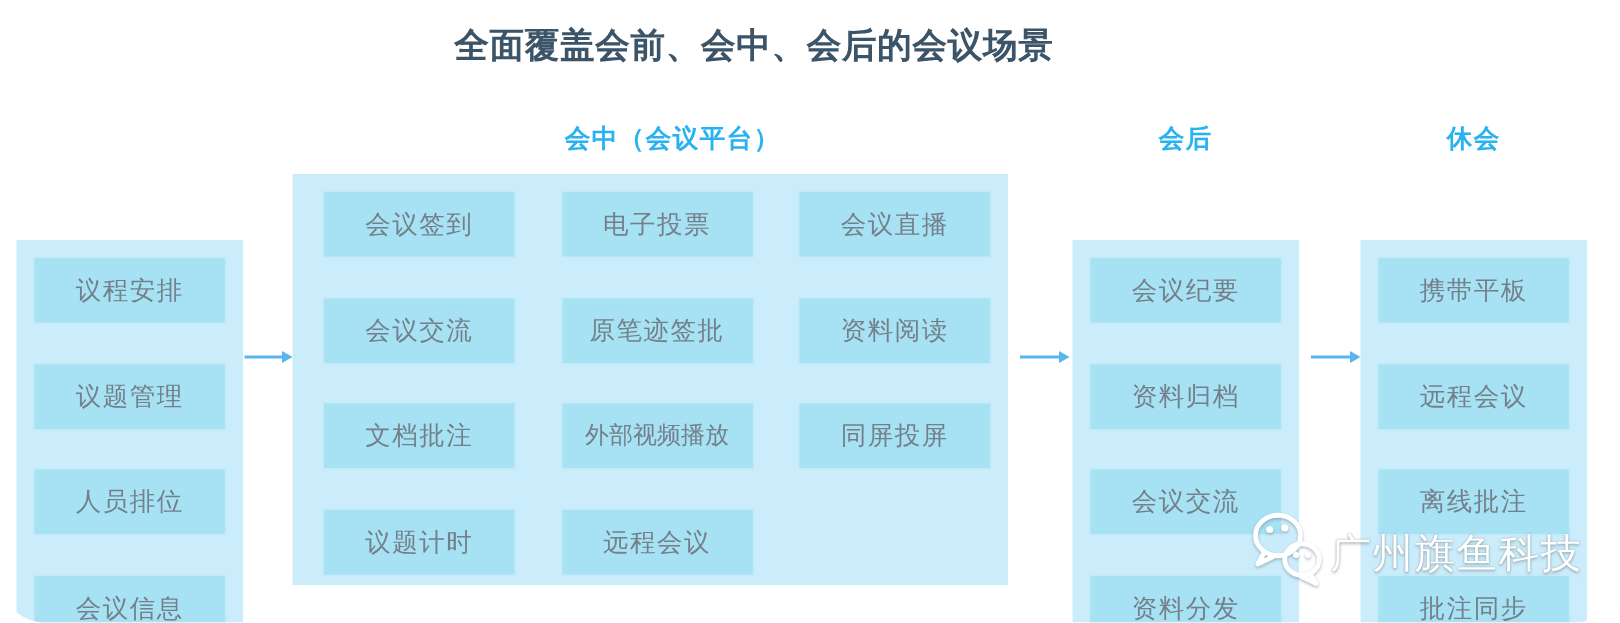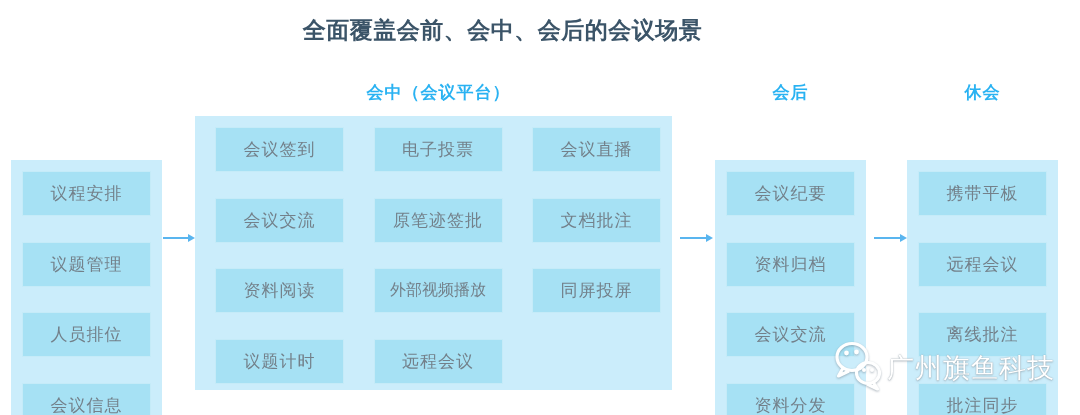"全面覆盖会前、会中、会后的会议场景" .stage { border-radius: none -> 30px }
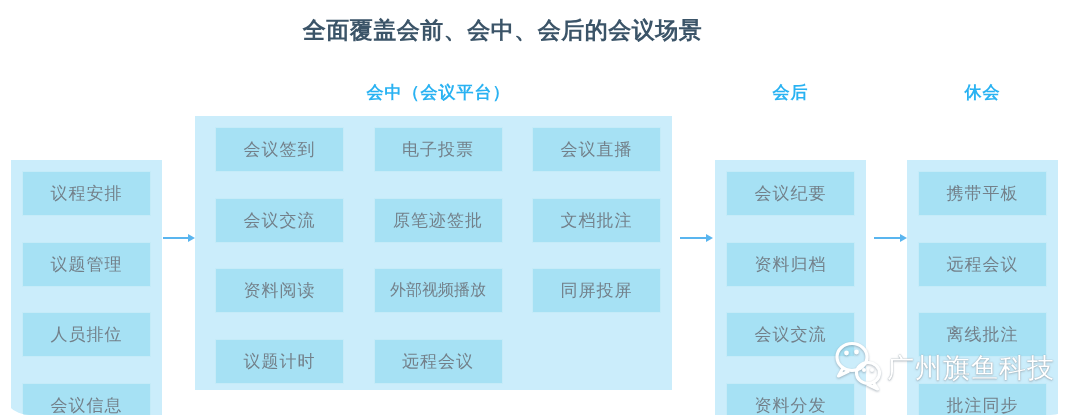"会中（会议平台）" .hdr-during { left: 200px -> 210px }
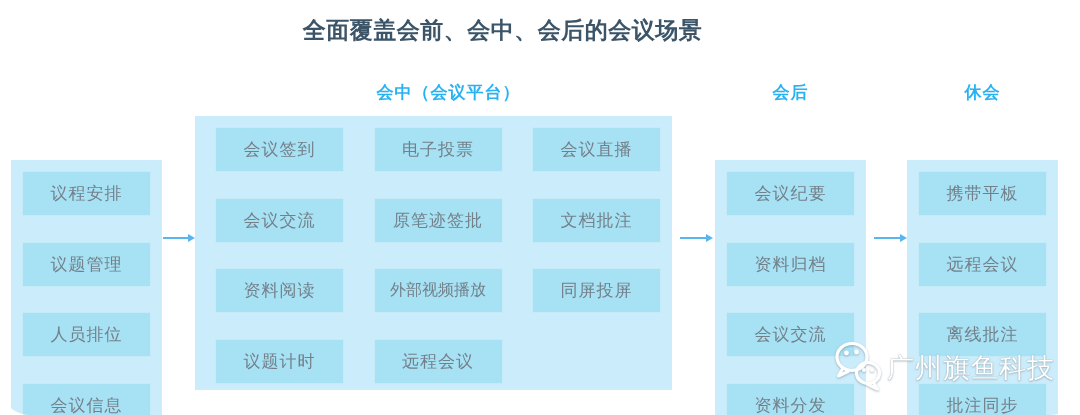"文档批注" div.fbox { order: before "资料阅读" -> after "资料阅读" }
